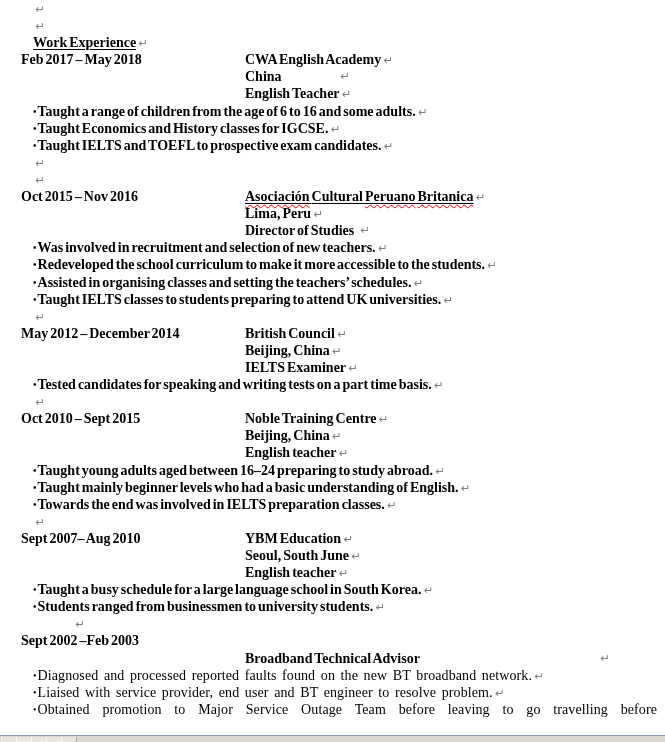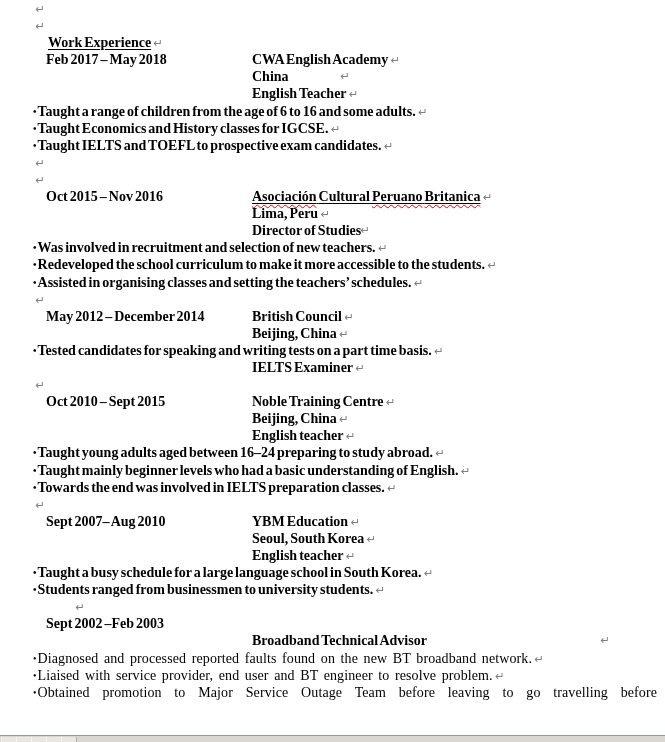"Work Experience ↵" .heading { padding-left: 48px -> 33px }
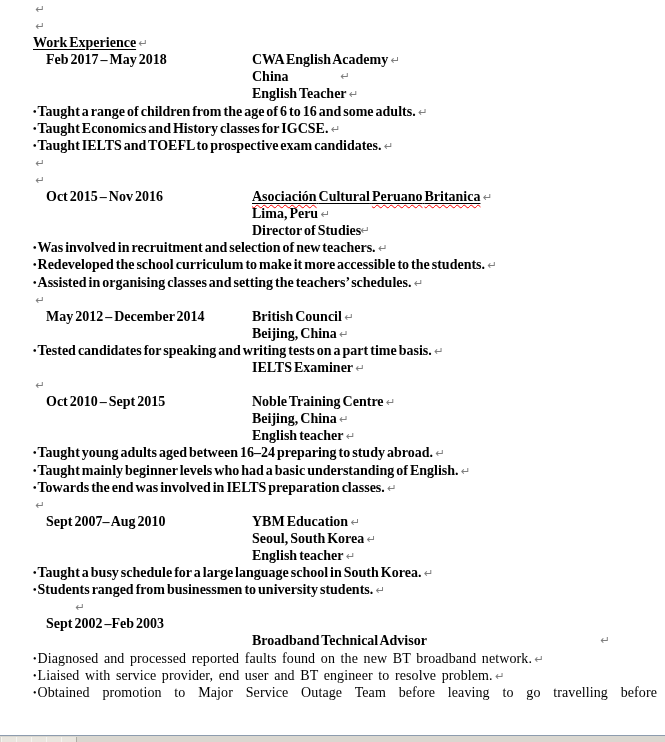"Feb 2017 – May 2018" .date { left: 46px -> 21px }
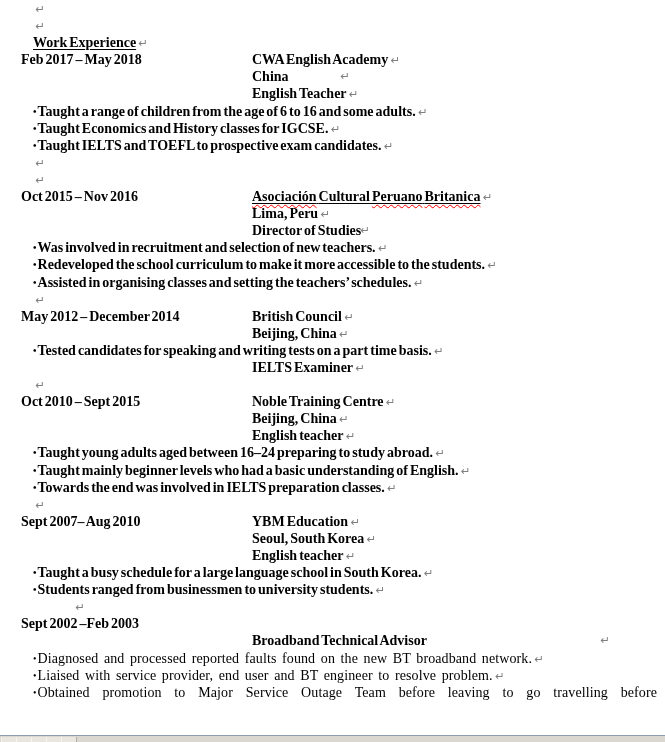"CWA English Academy ↵" .col2 { left: 252px -> 245px }
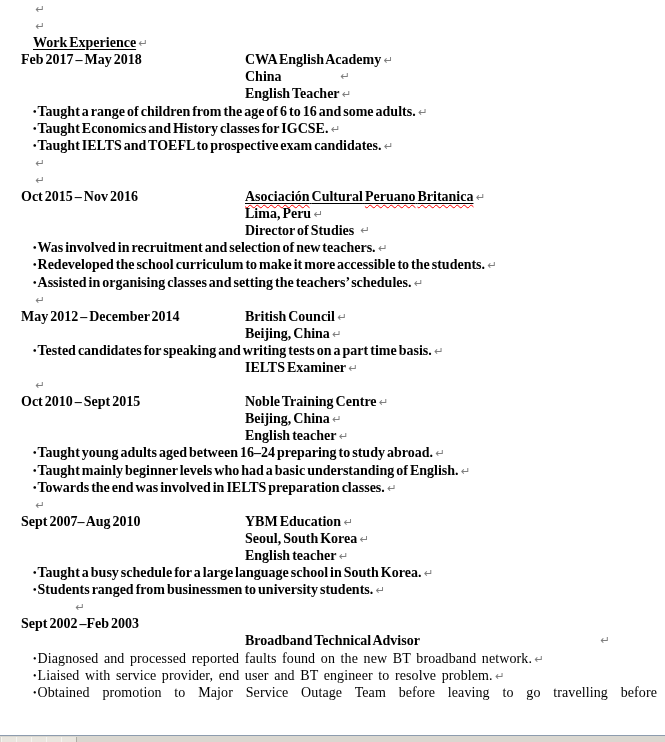"•Taught IELTS classes to students" div.line { html: none -> <div><span>•</span><span>Taught IELTS classes to students preparing to attend UK universities.</span><span>↵</span></div> }
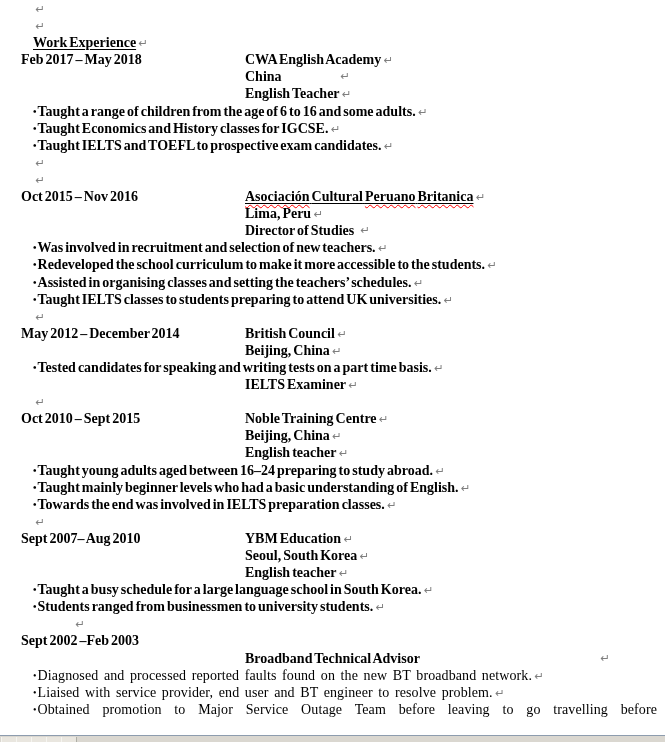"•Tested candidates for speaking and" div.line { order: before "IELTS Examiner ↵" -> after "IELTS Examiner ↵" }
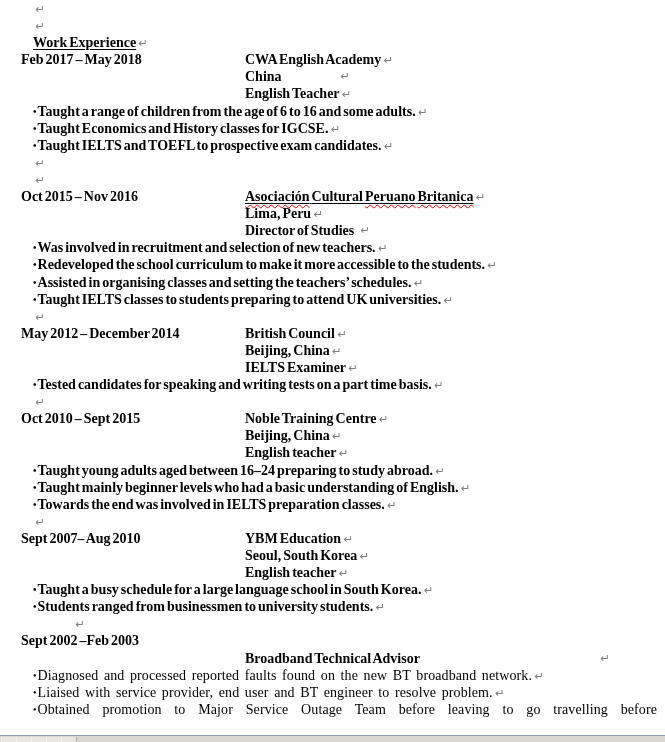"Seoul, South Korea" span { text: Korea -> June }
